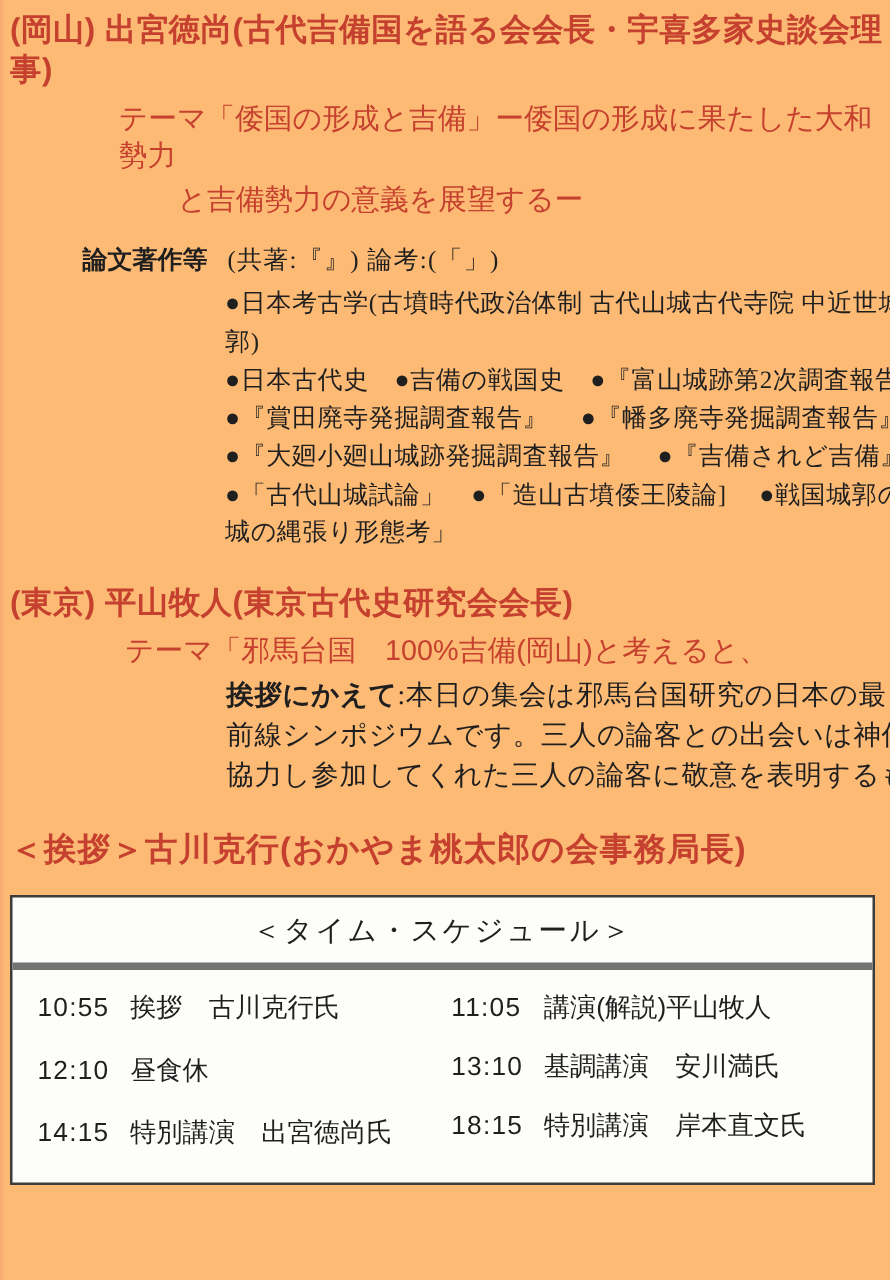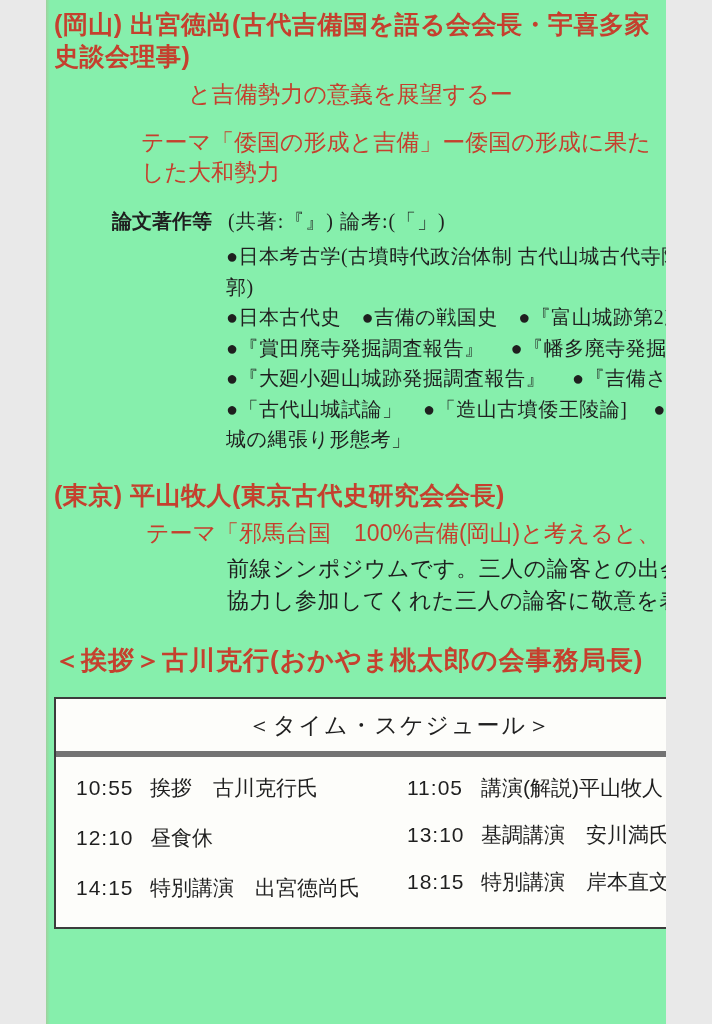"(岡山) 出宮徳尚(古代吉備国を語る会会長・宇喜多家史談会理事)" .page { background: #86efac -> #fdba74; width: 620px -> 712px }
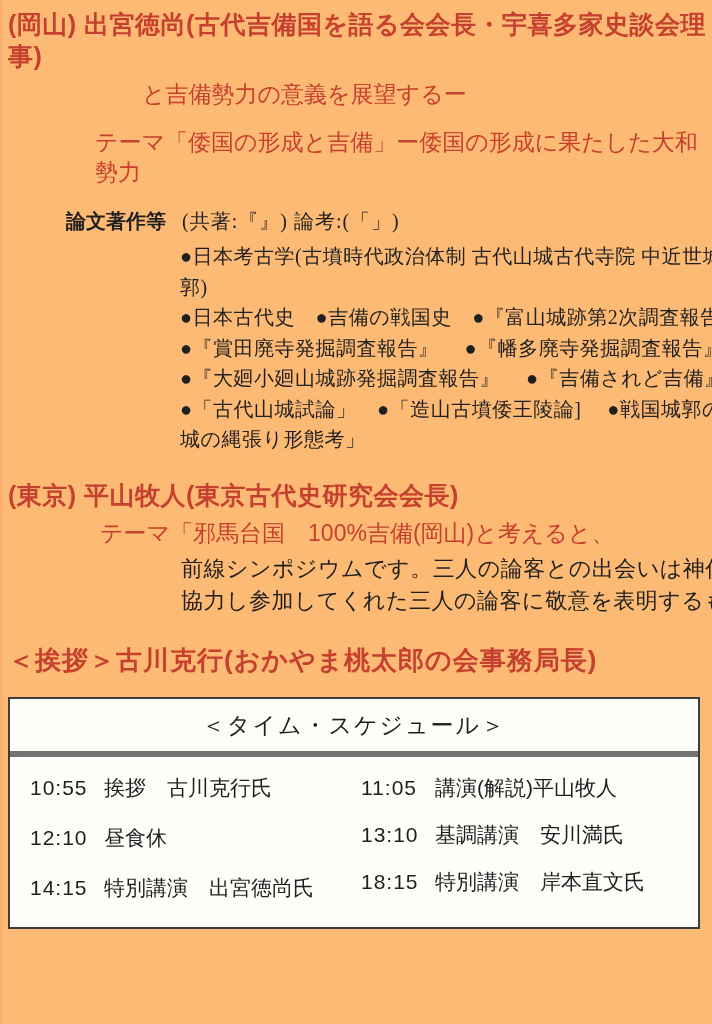"と吉備勢力の意義を展望するー" div.theme-line { order: before "テーマ「倭国の形成と吉備」ー倭国の形成に果たした大和勢力" -> after "テーマ「倭国の形成と吉備」ー倭国の形成に果たした大和勢力" }
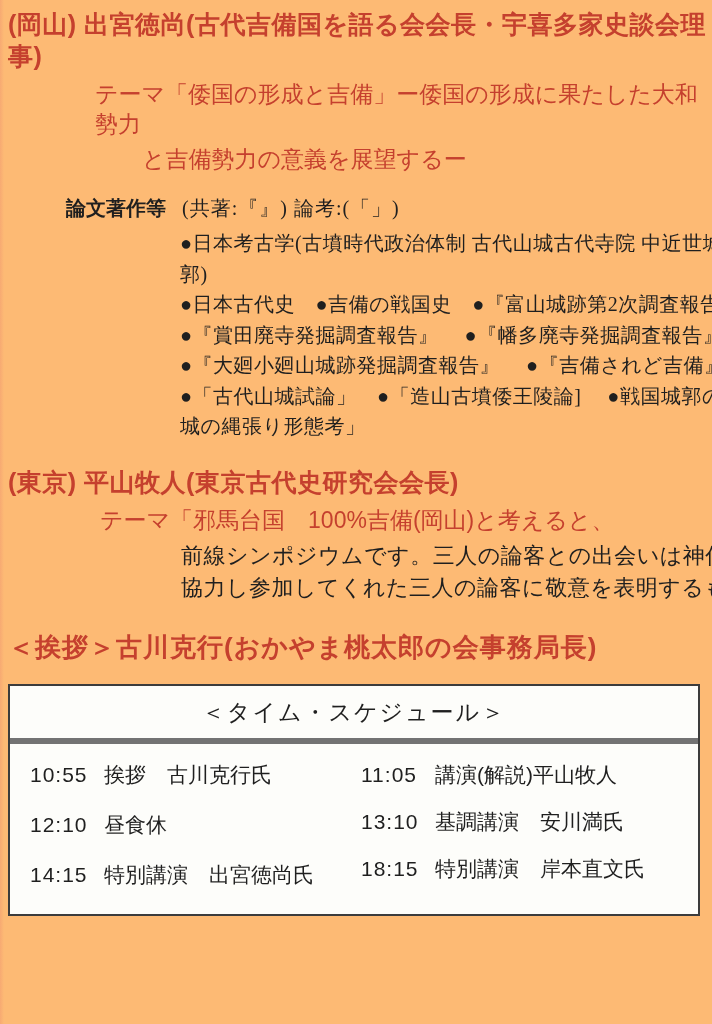"挨拶にかえて:本日の集会は邪馬台国研究の日本の最" div.greeting-line { html: none -> <div><span>挨拶にかえて</span><span>:本日の集会は邪馬台国研究の日本の最</span></div> }
